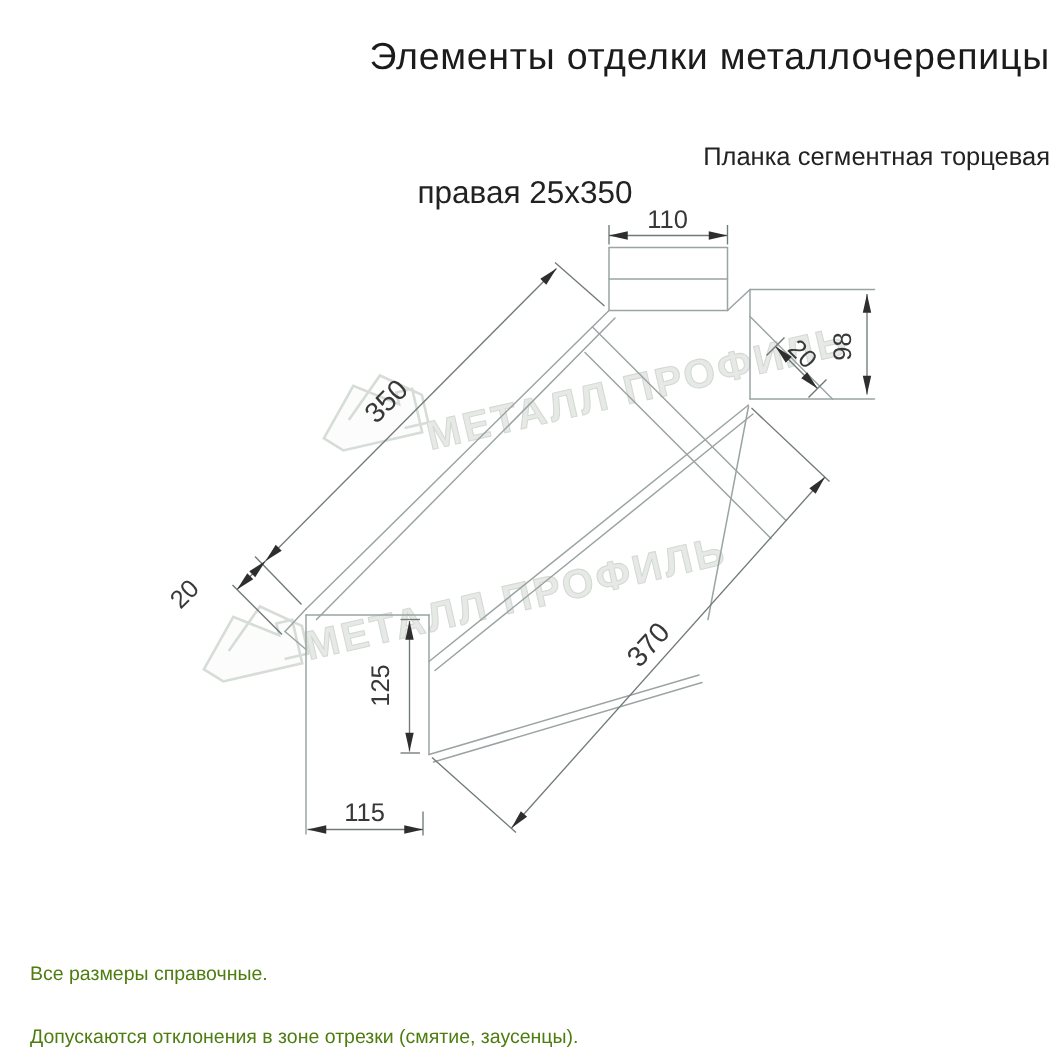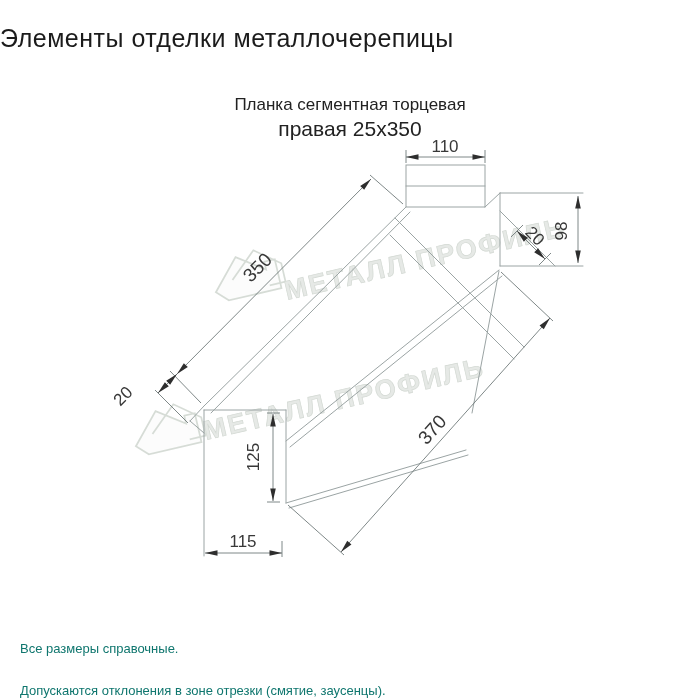"Элементы отделки металлочерепицы" .page-title { text-align: left -> right }
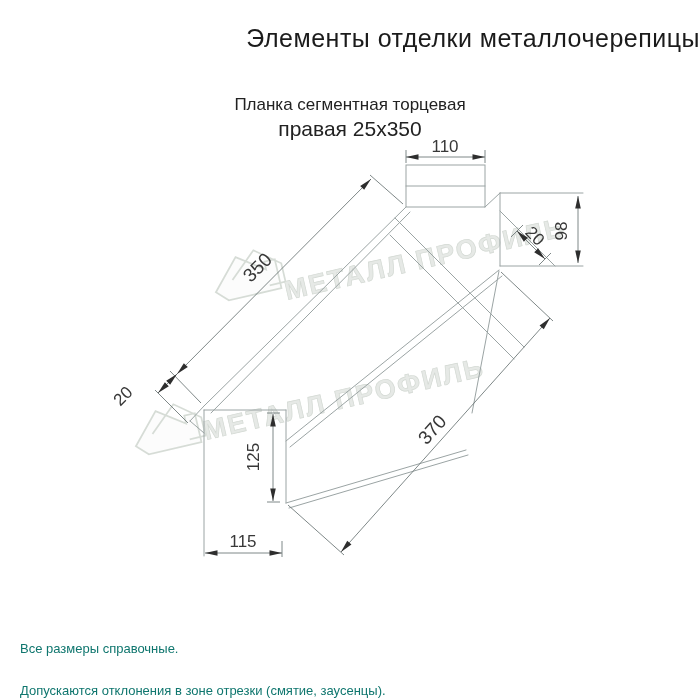"Планка сегментная торцевая" .subtitle.l1 { text-align: none -> right }
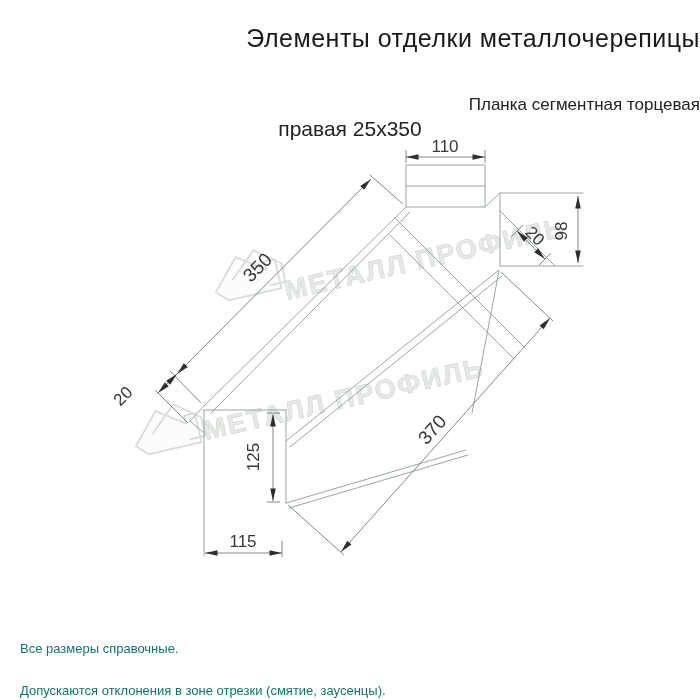"Все размеры справочные." .footer-note { color: #0f766e -> #4d7c0f }
